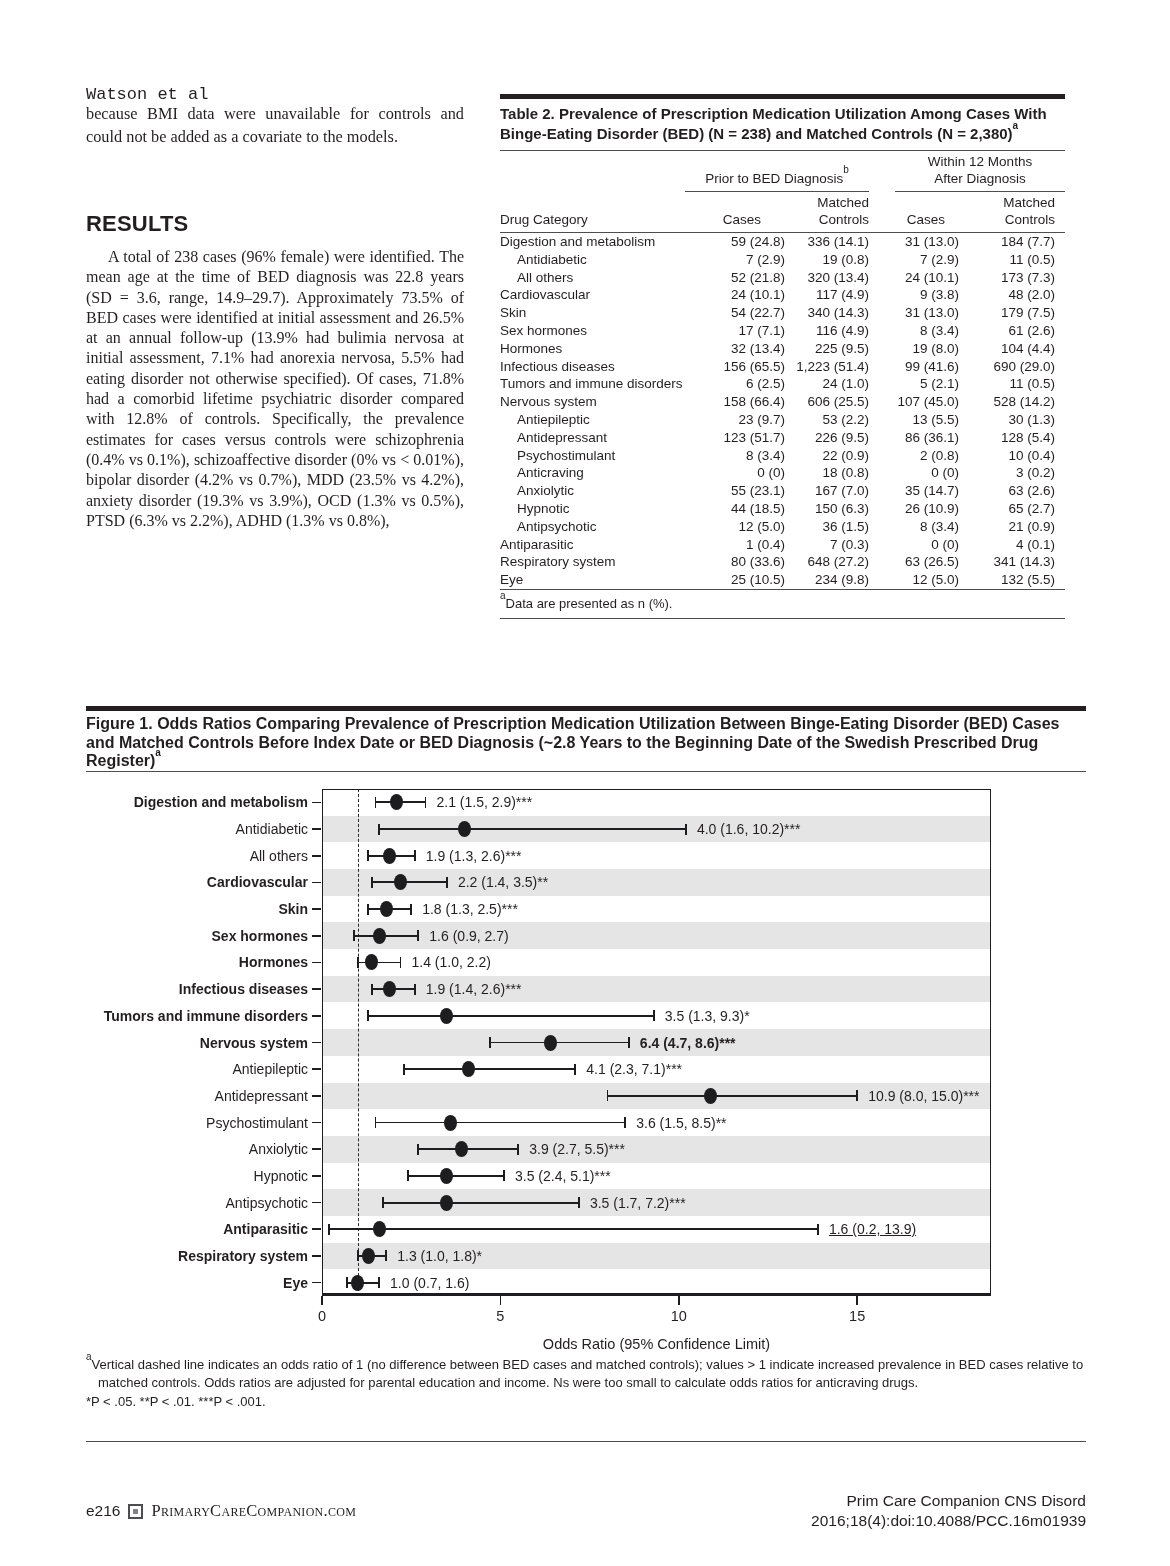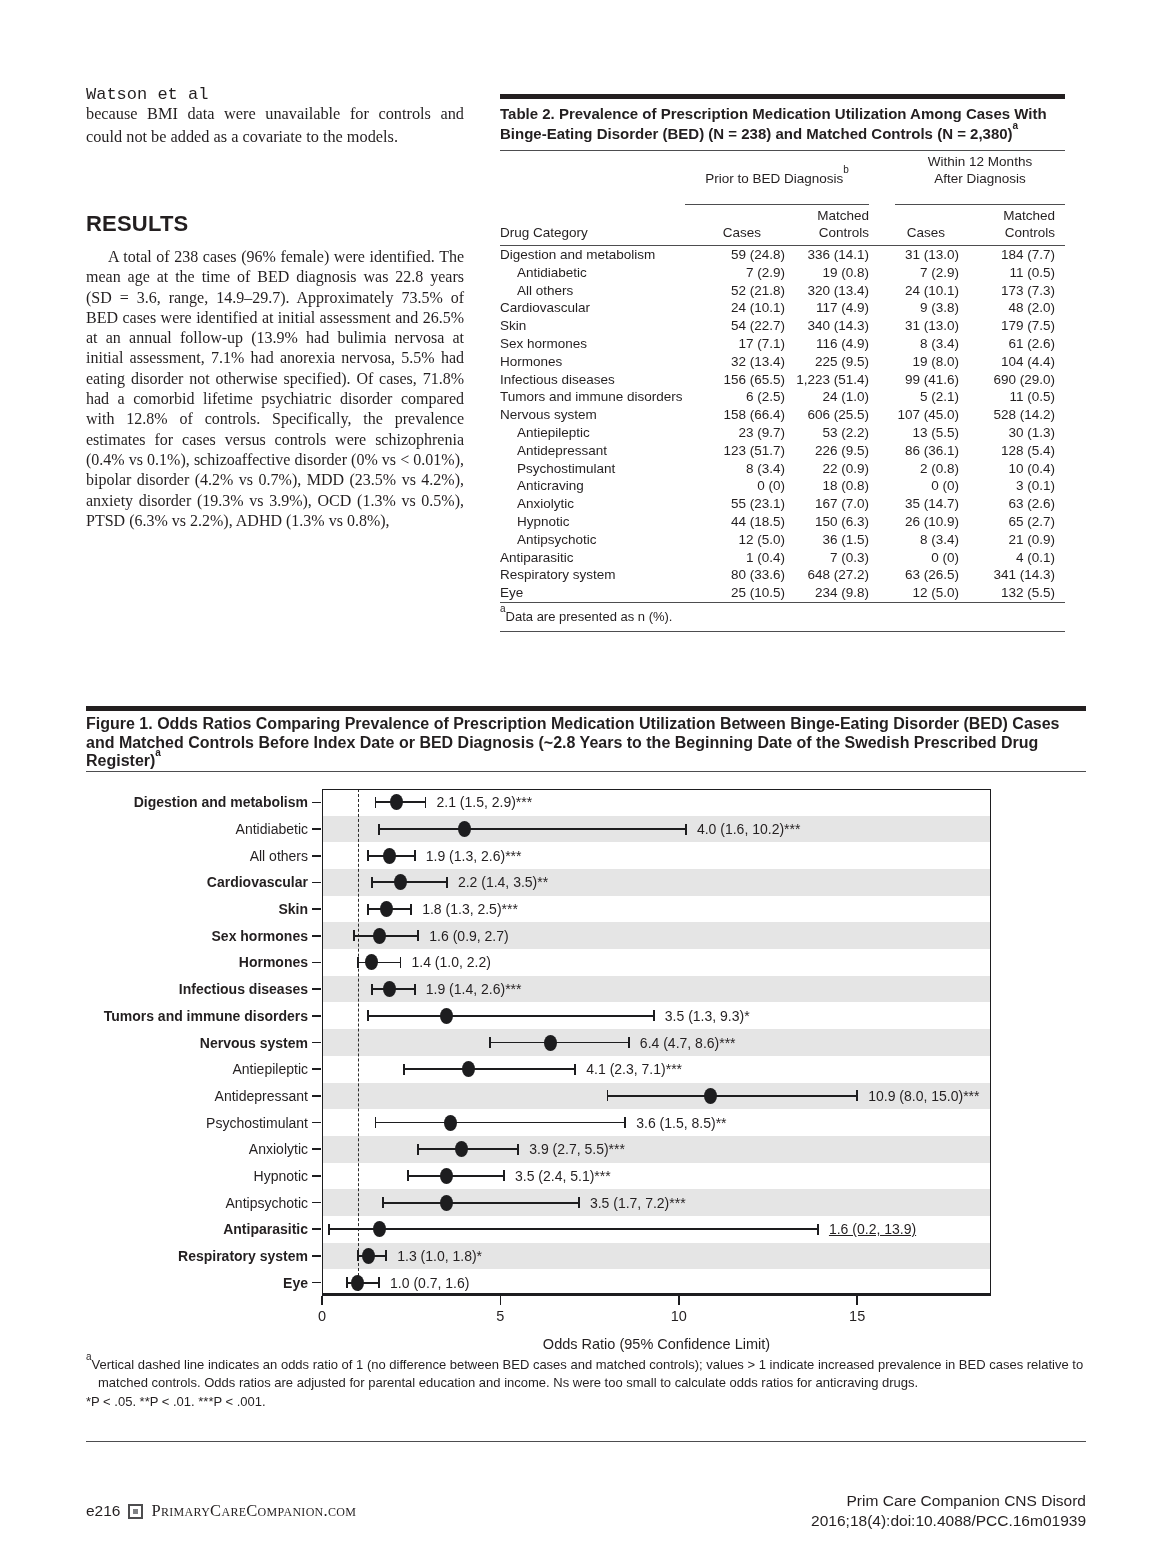"Within 12 Months" .t2-gcell { padding-bottom: 17px -> 4px }
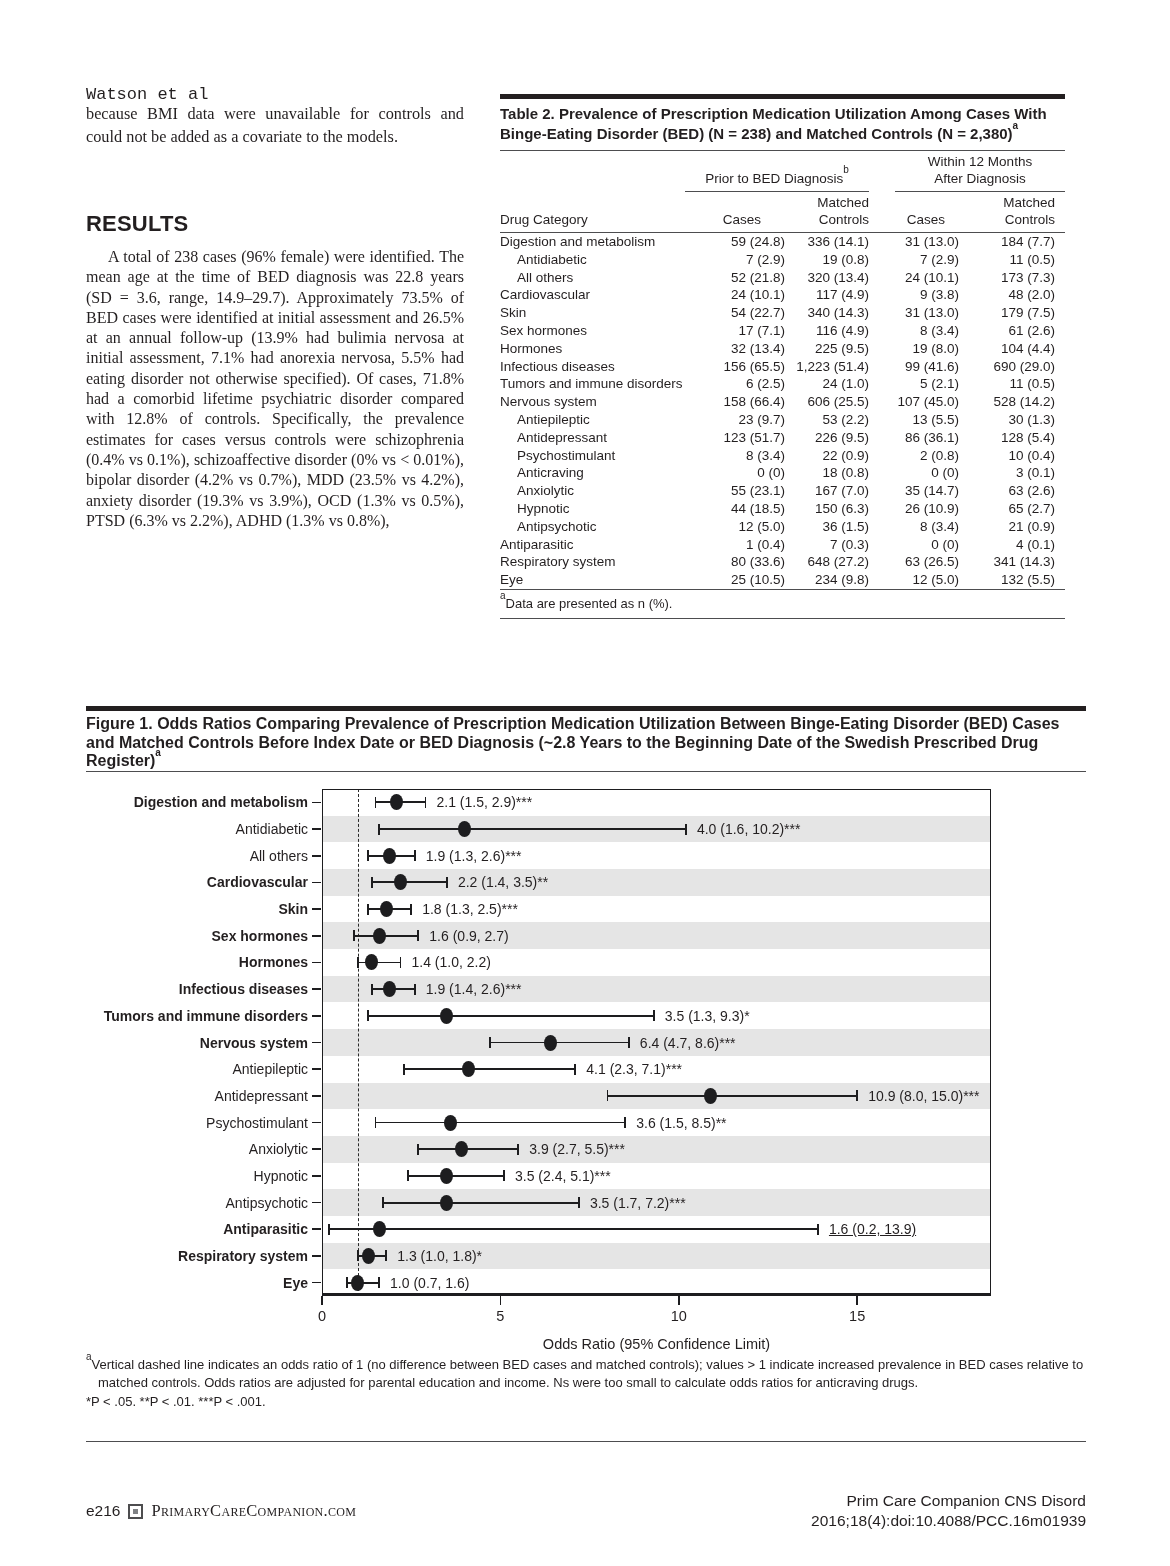"3 (0.1)" span.cv3 { text: 0.1 -> 0.2 }
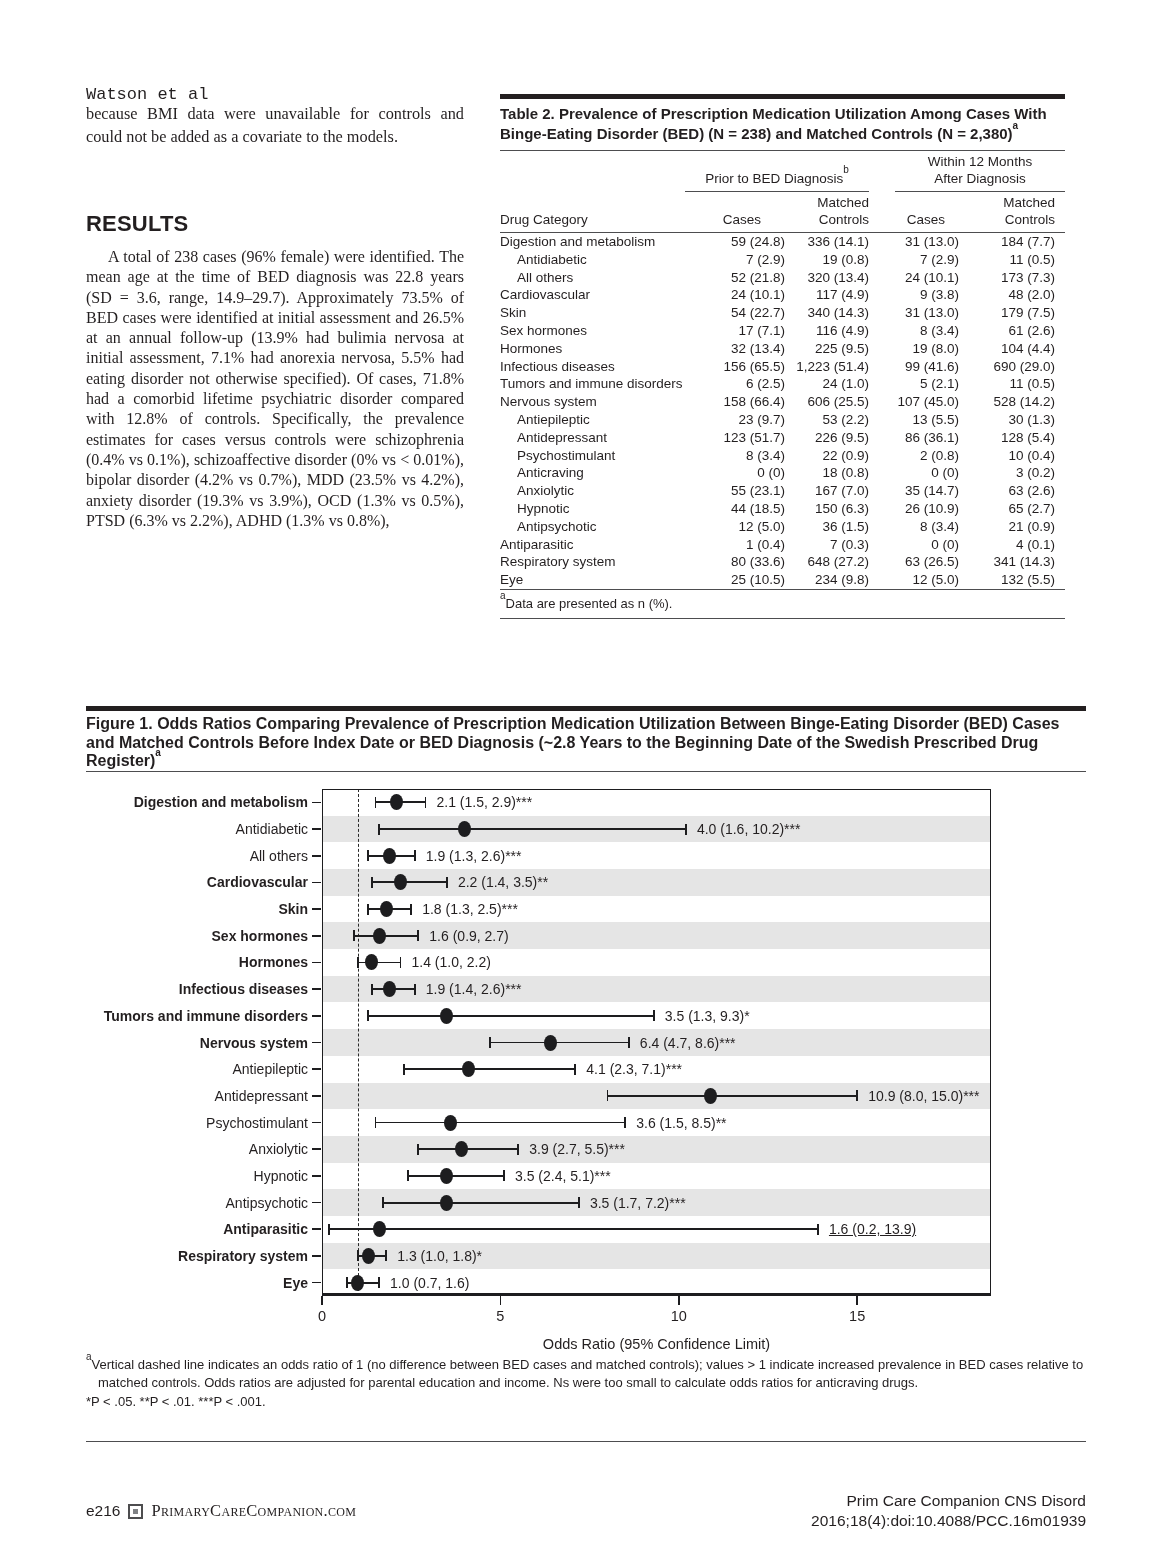"6.4 (4.7, 8.6)***" div.vlabel { font-weight: none -> bold }
